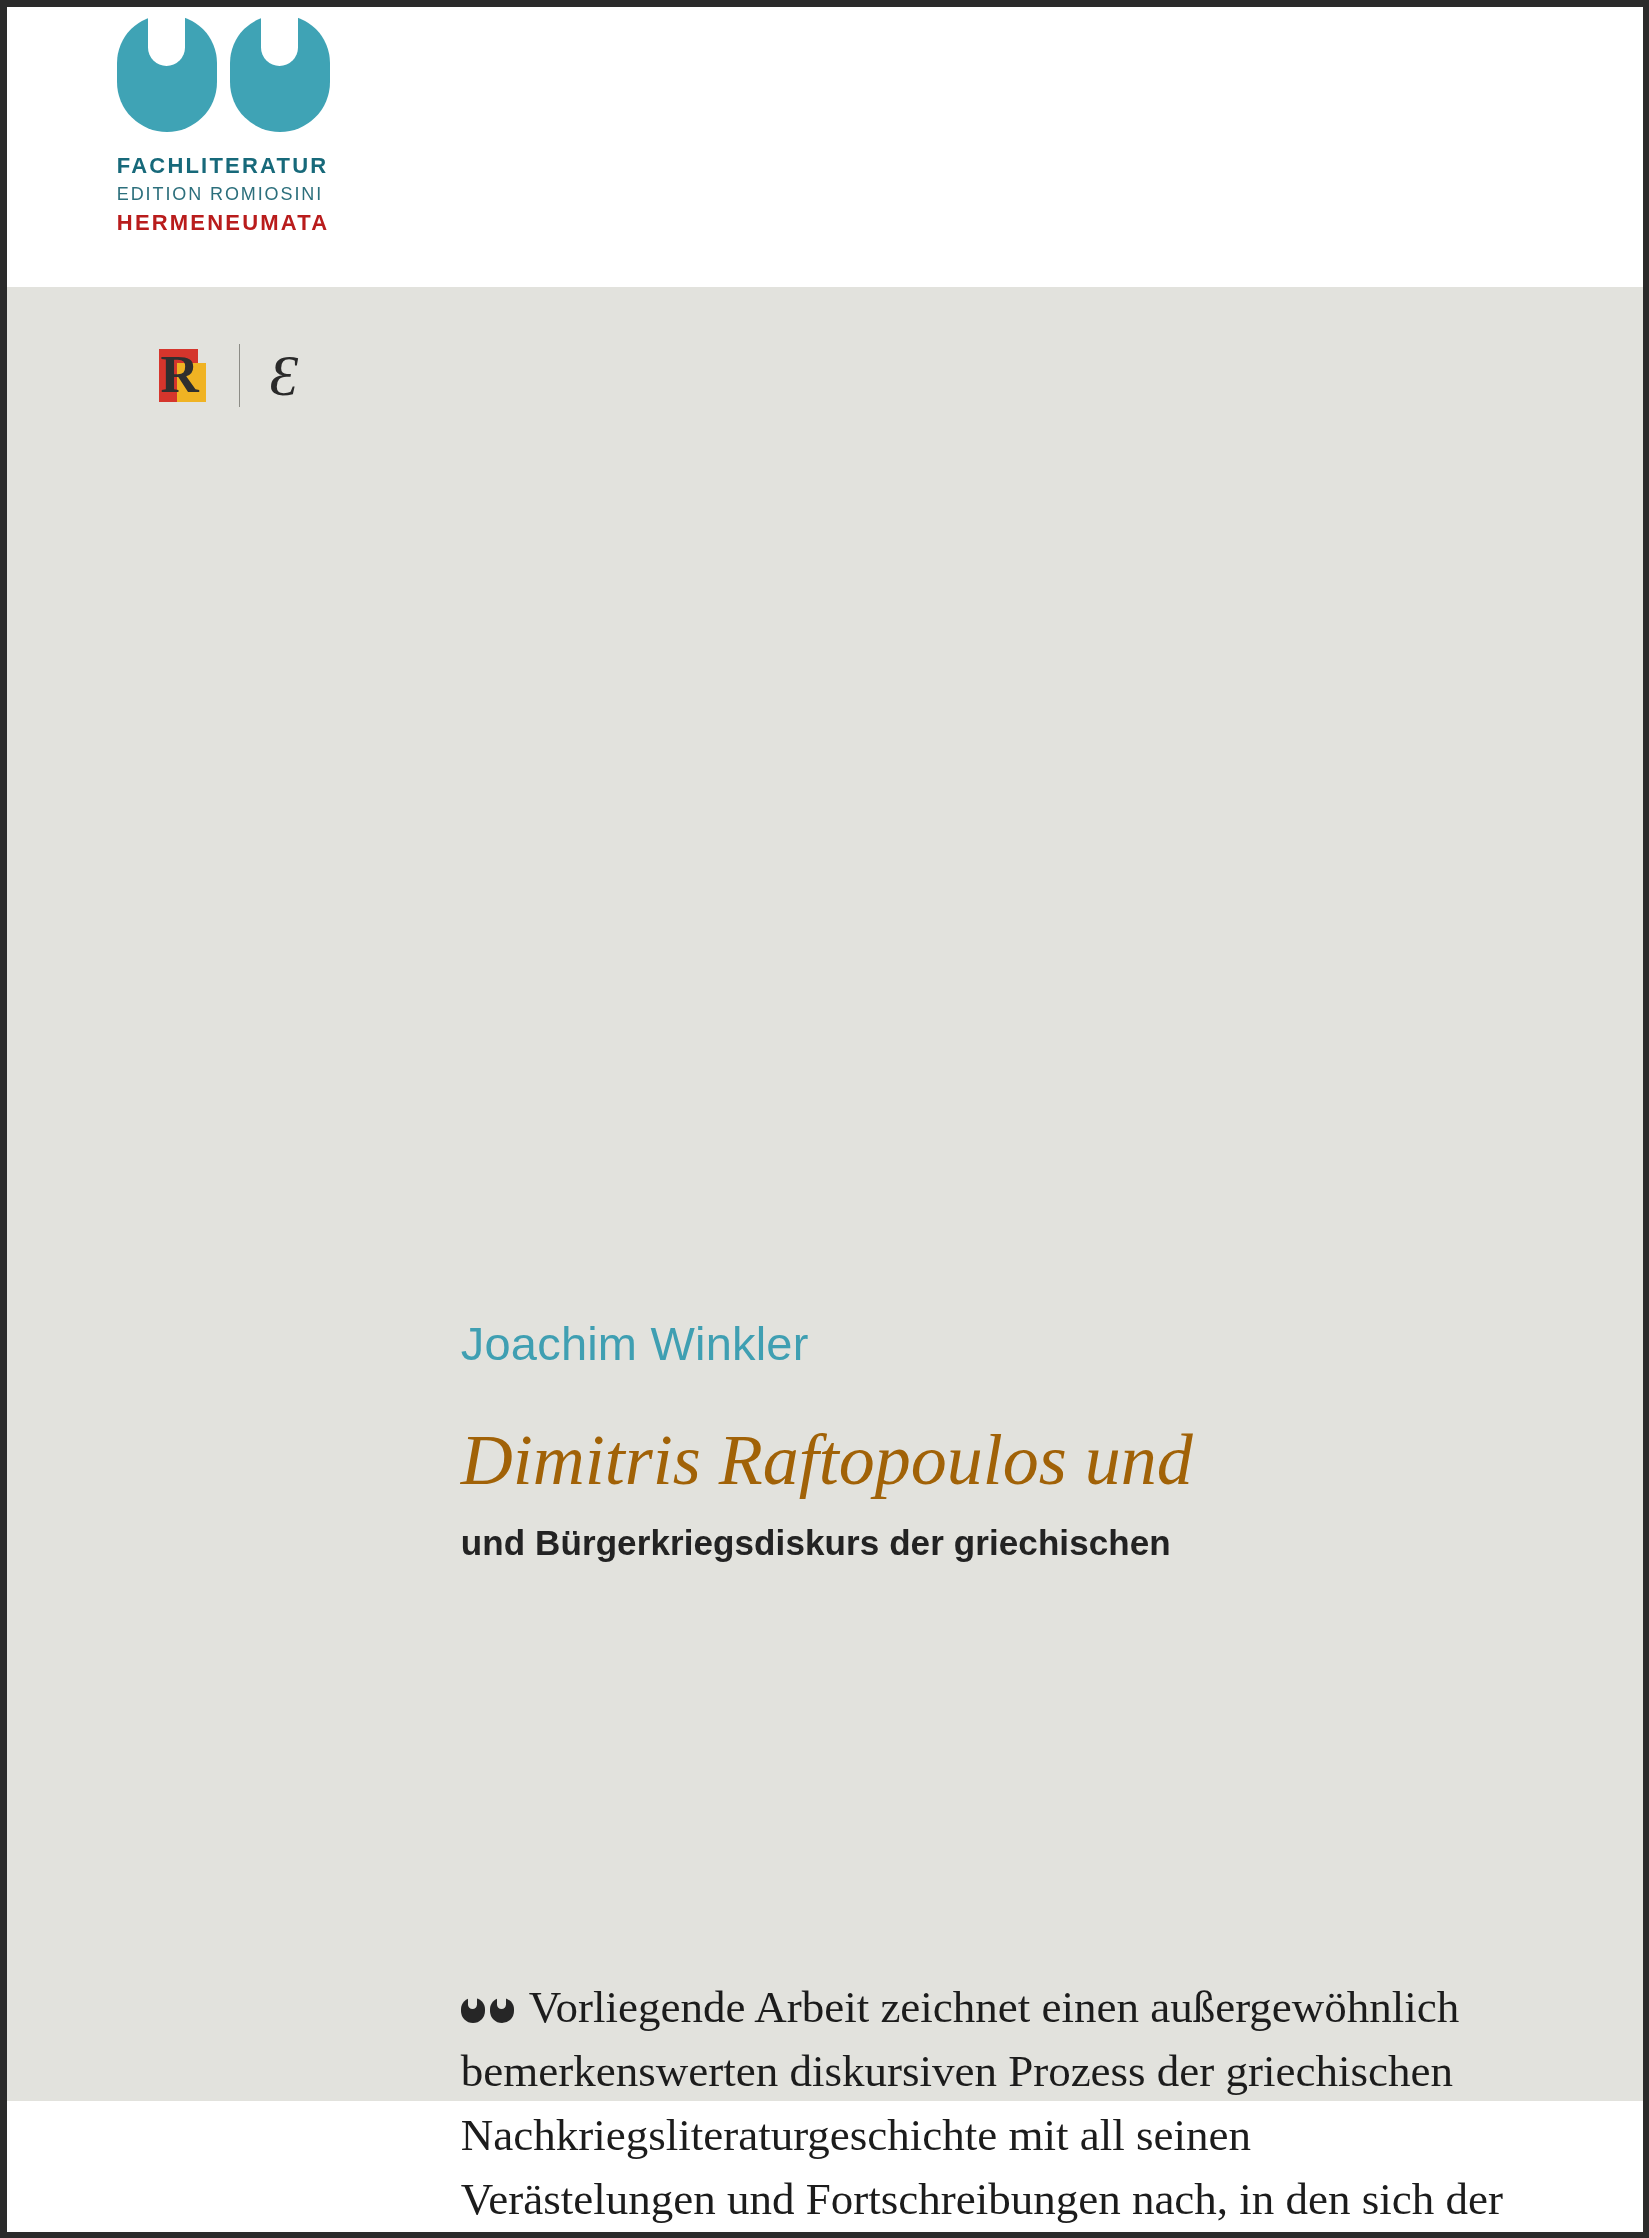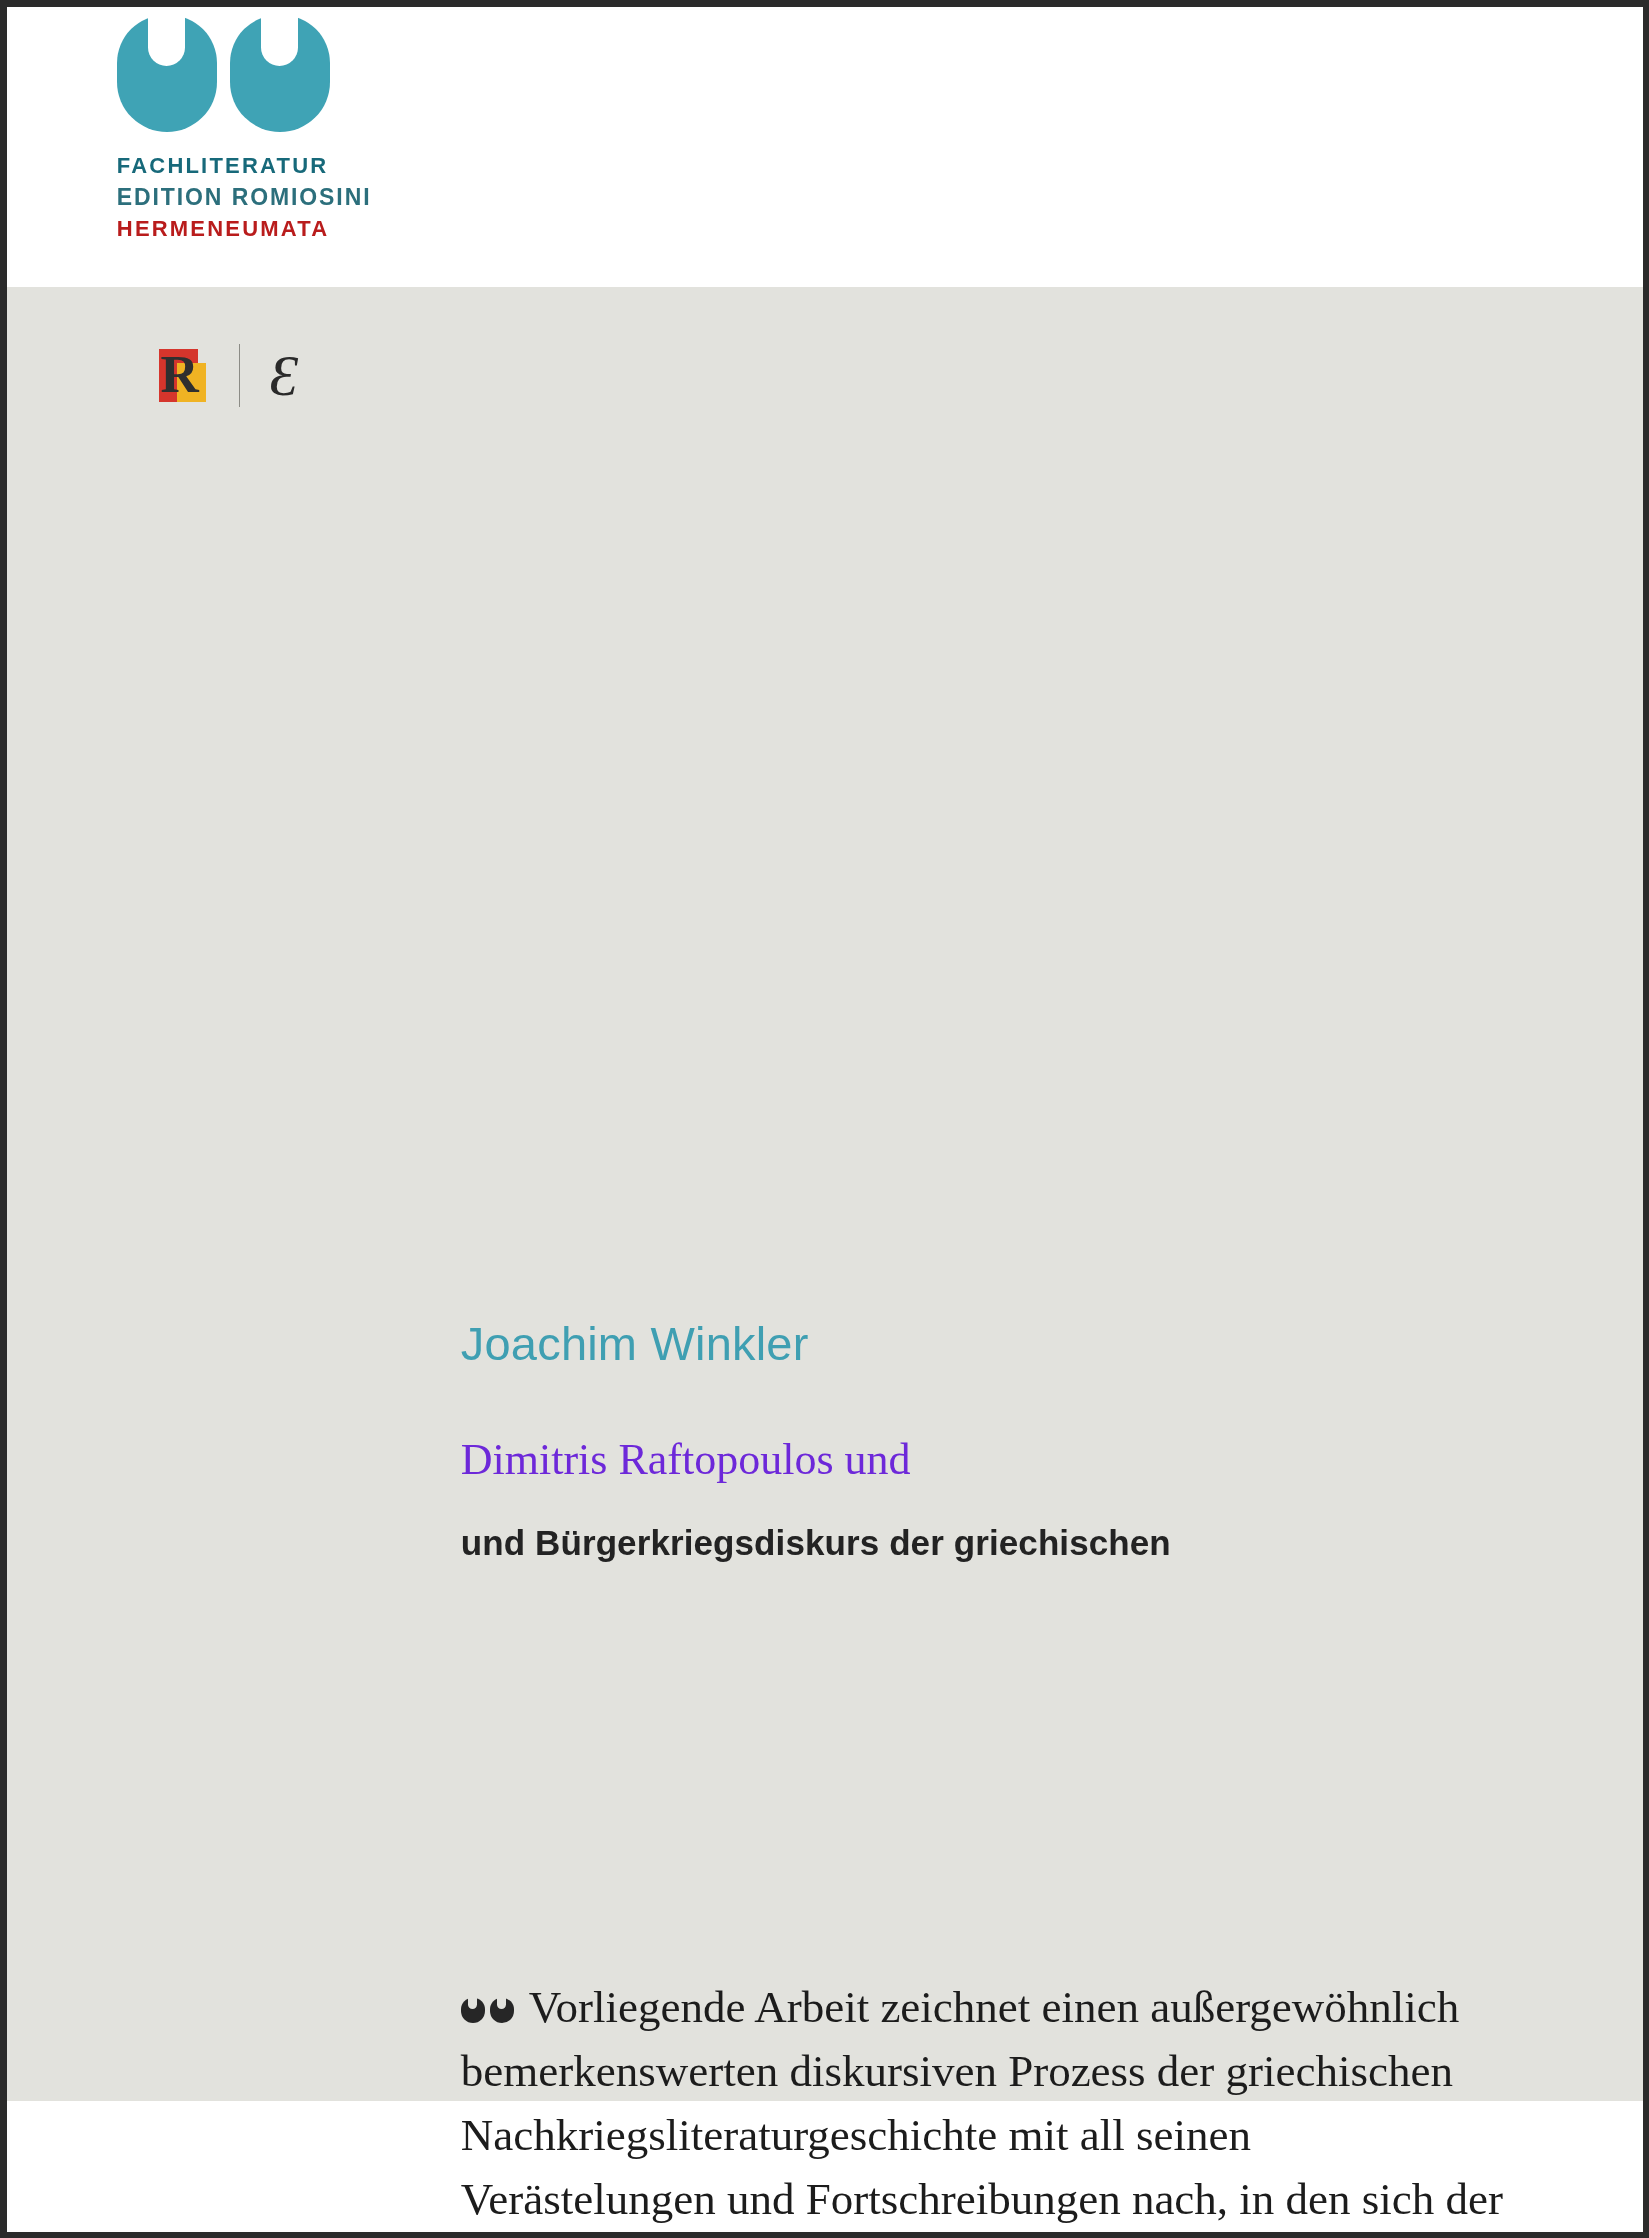"EDITION ROMIOSINI" .imprint-line-2 { font-size: 23px -> 18px; font-weight: bold -> normal }
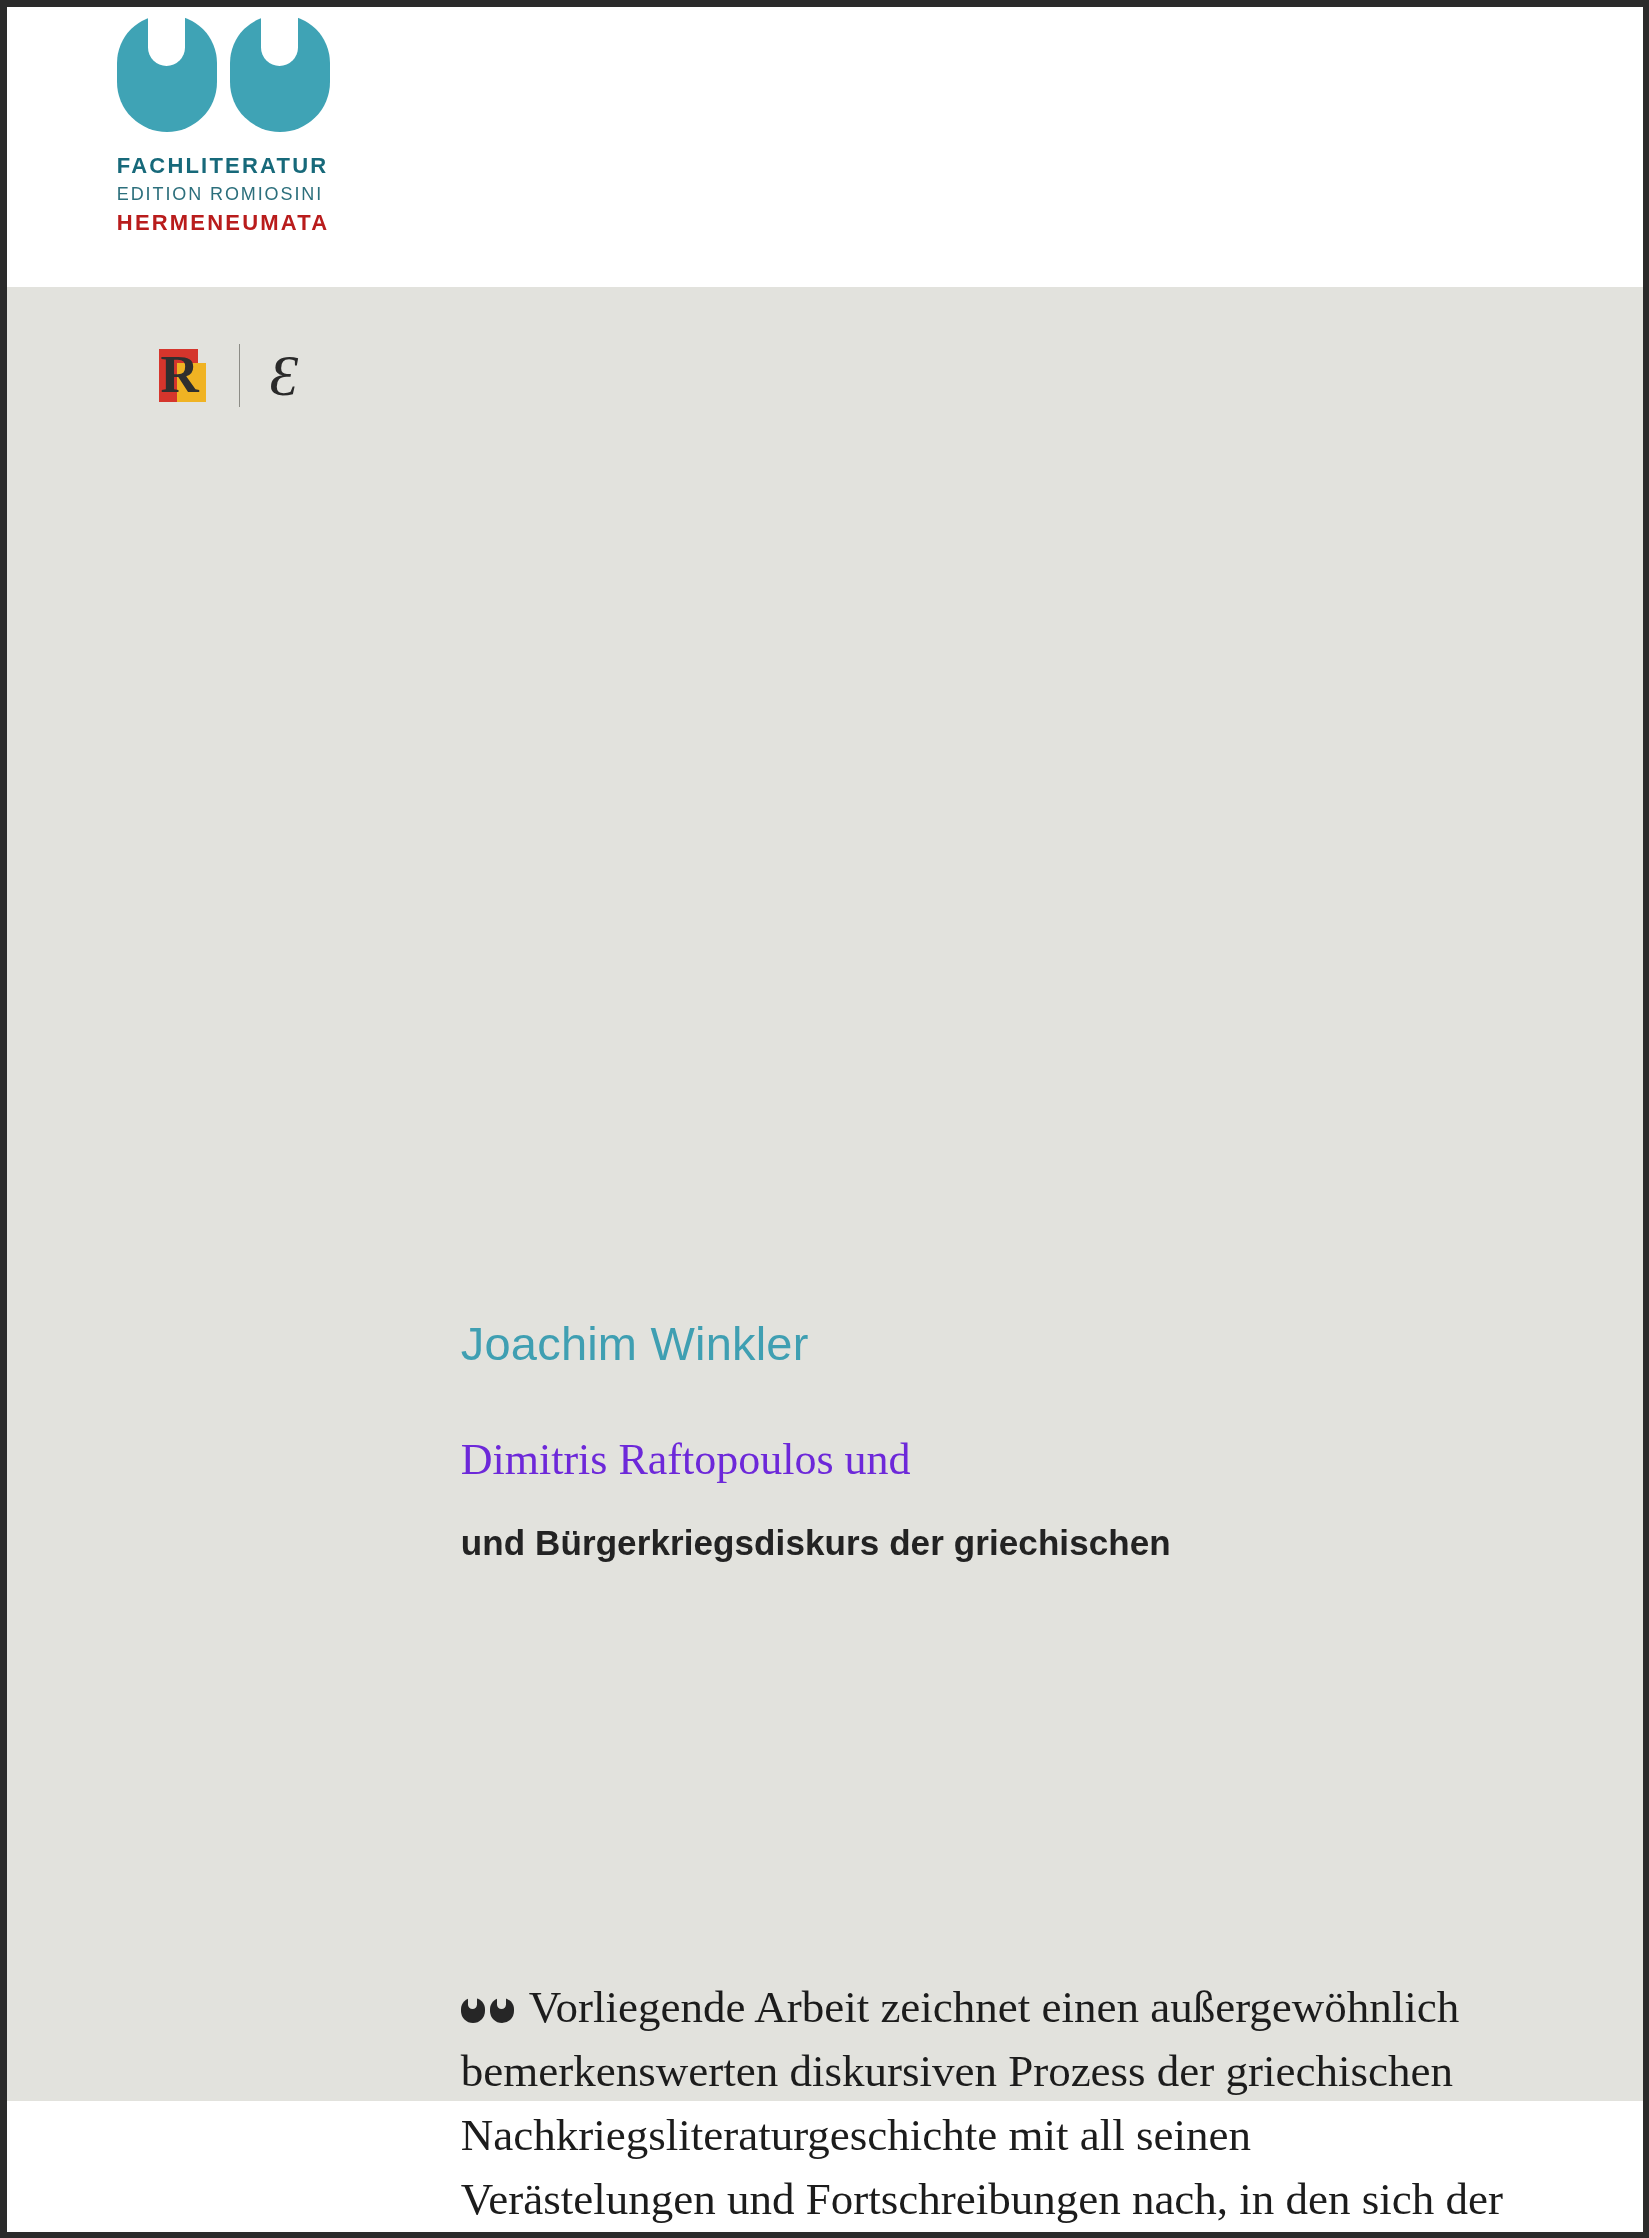"Dimitris Raftopoulos und" .main-title { color: #6d28d9 -> #a16207; font-size: 44px -> 72px; font-style: none -> italic }
